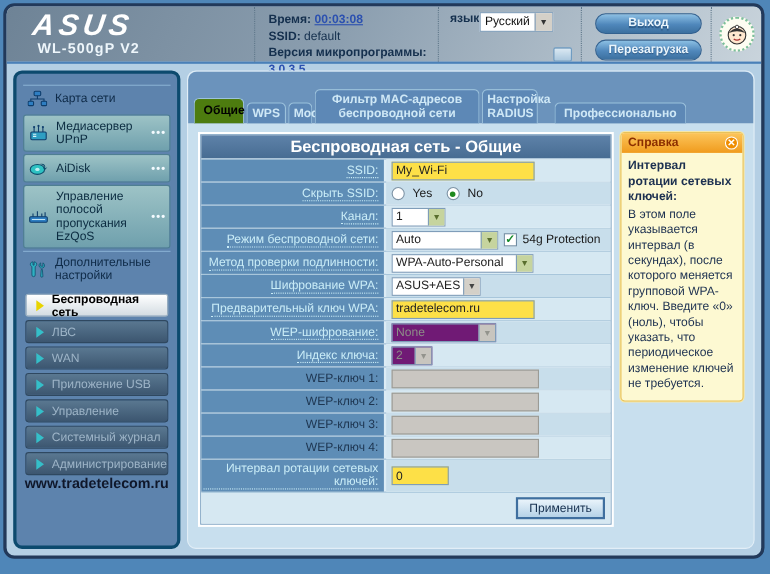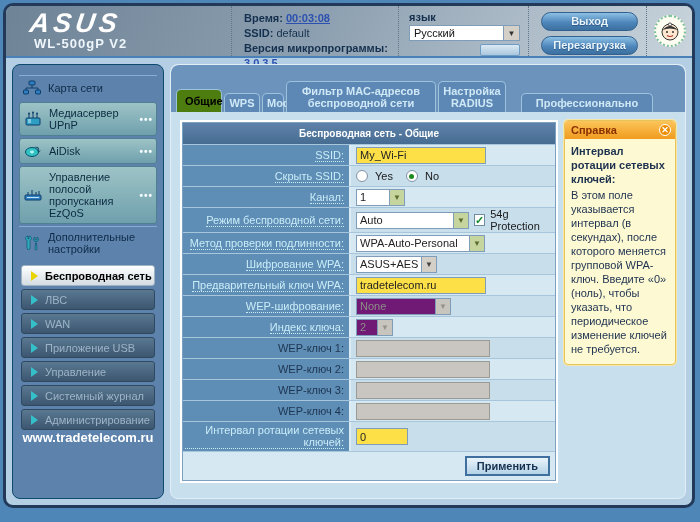"язык" .hlang { flex-direction: column -> row; text-align: none -> right }
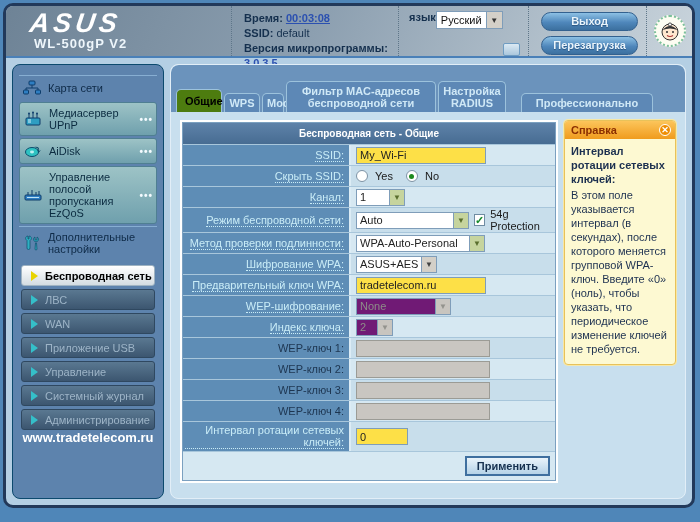"Карта сети" .sidebar { border: 1px solid #0c4a6e -> 3px solid #0c4a6e }
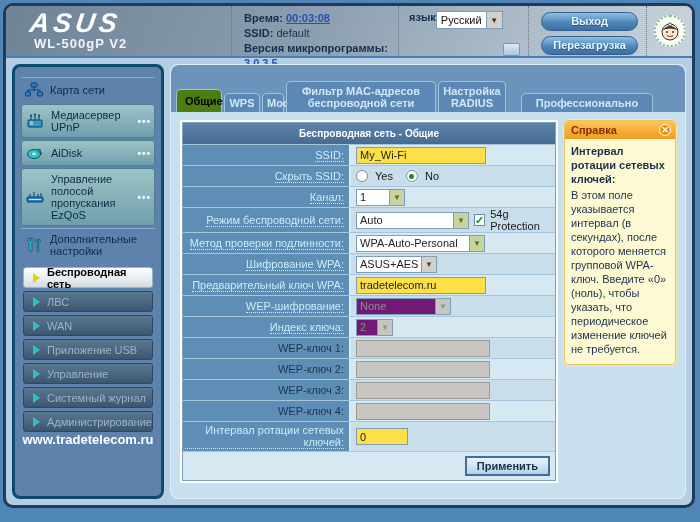"Настройка RADIUS" div.tab { width: 68px -> 51px }
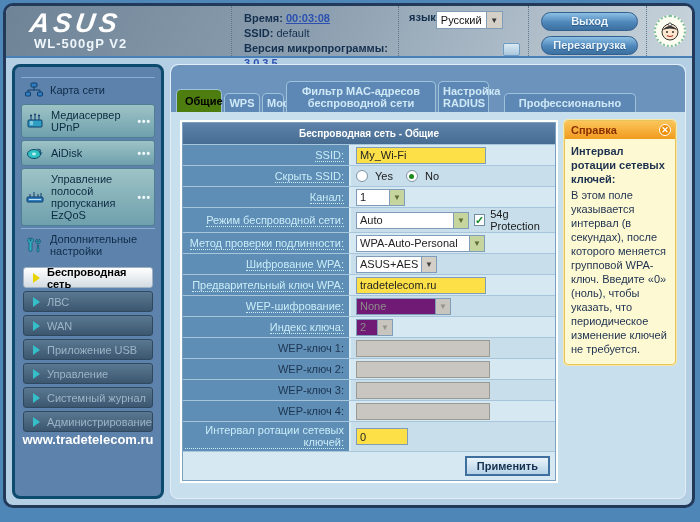"Профессионально" div.tab { width: 132px -> 120px }
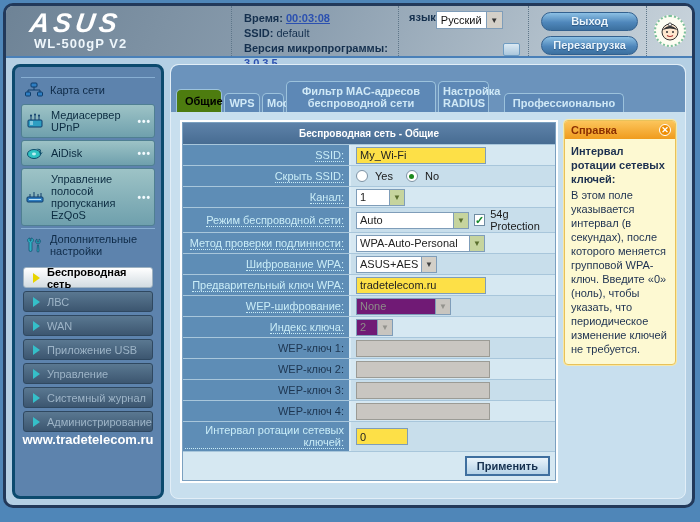"Беспроводная сеть - Общие" .form-title { font-size: 10px -> 15px }
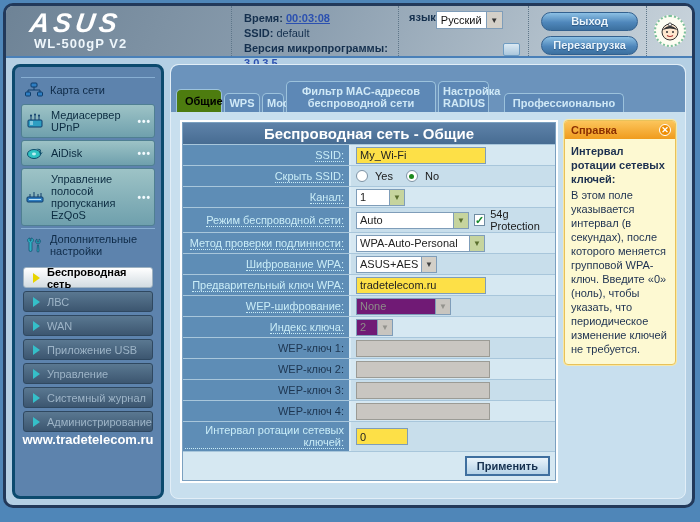"Auto" span.sval { width: 96px -> 80px }
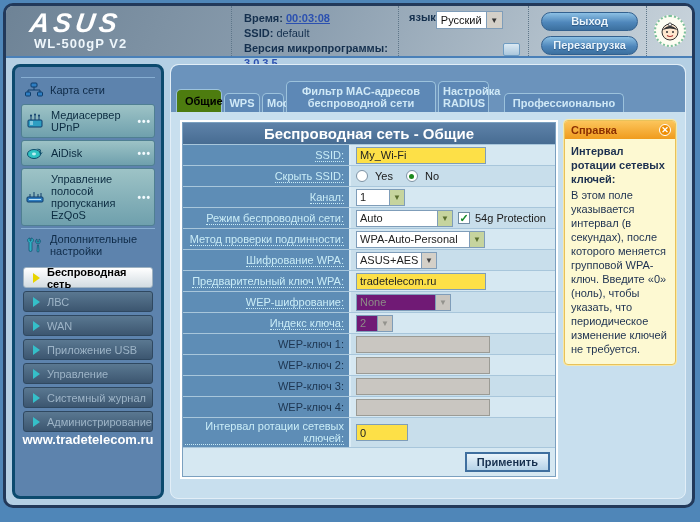"www.tradetelecom.ru" .website { color: #ffffff -> #0f172a }
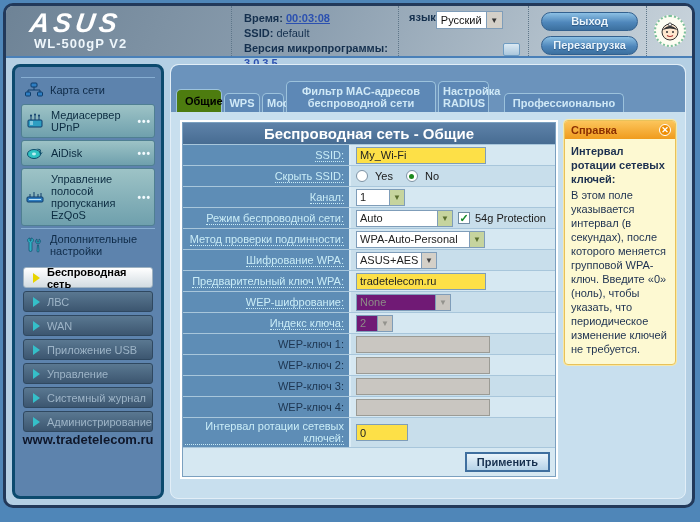"Применить" .apply-btn { font-weight: bold -> normal }
